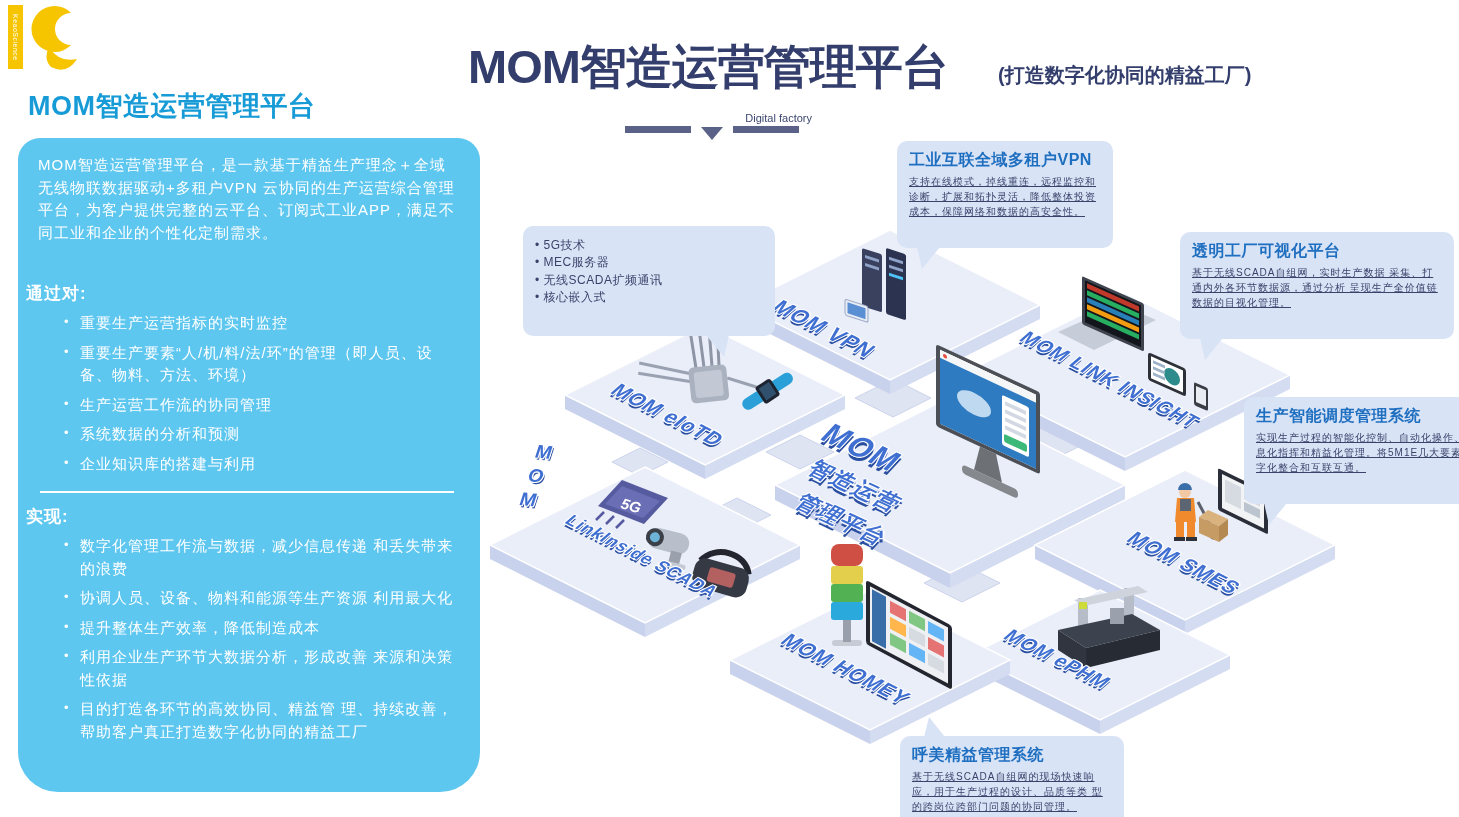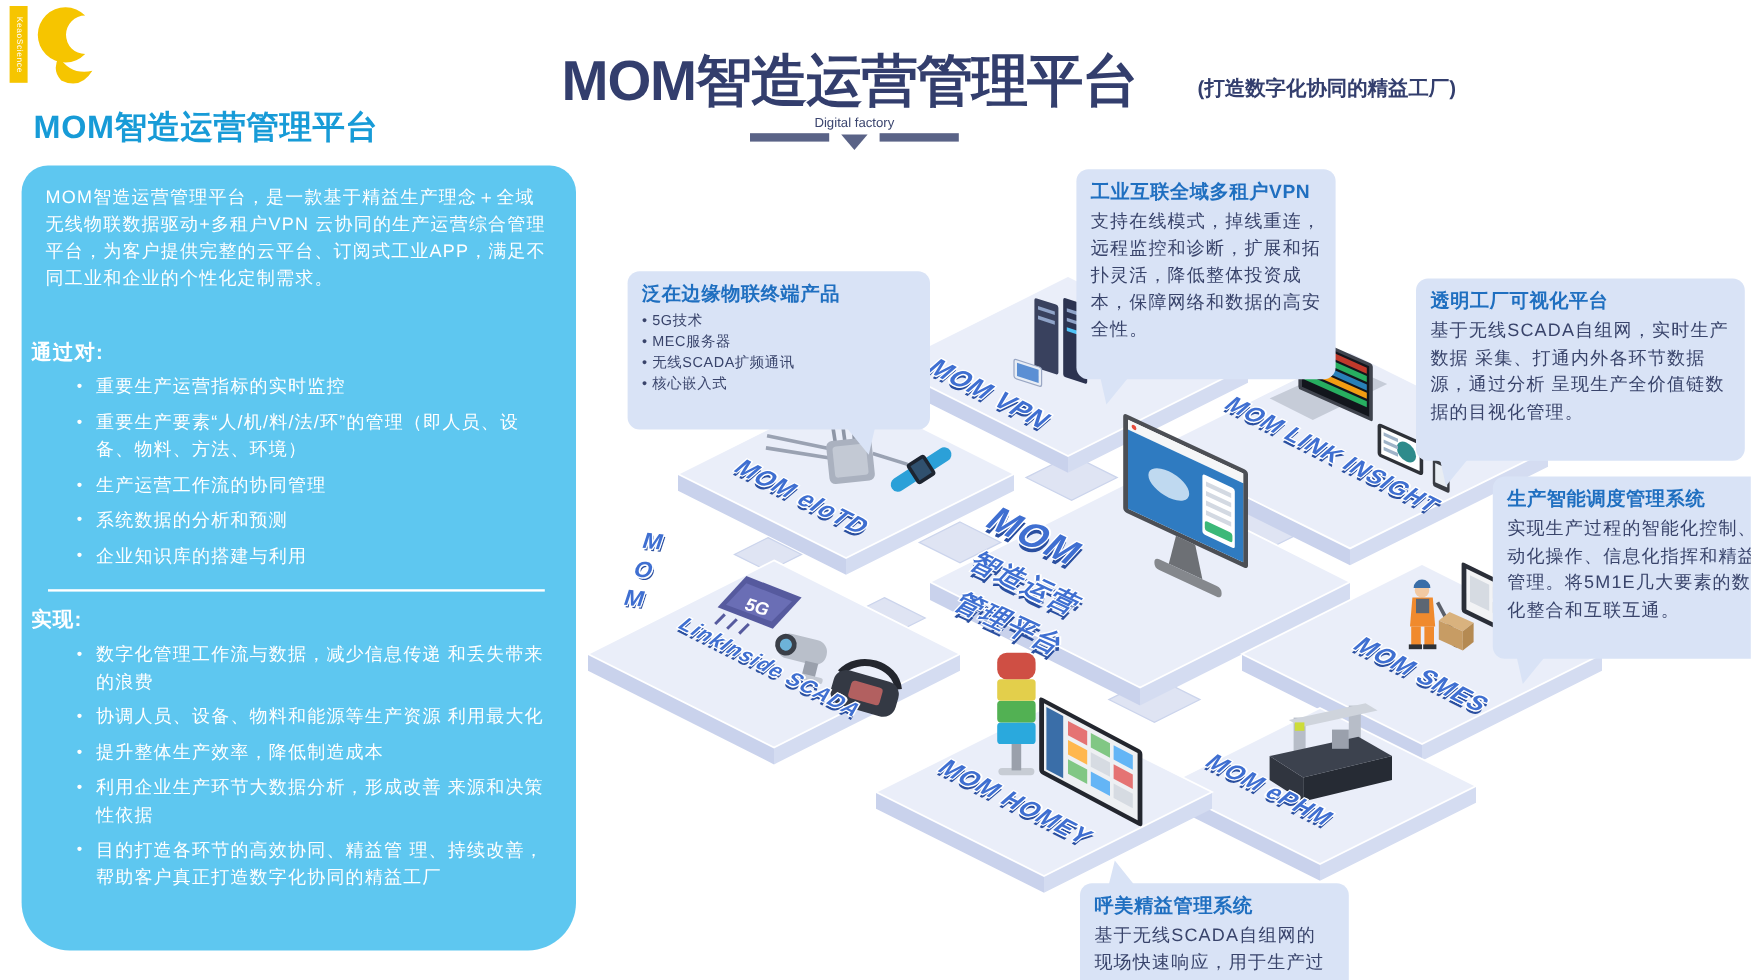"(打造数字化协同的精益工厂)" .sub-title { font-size: 17px -> 20px }
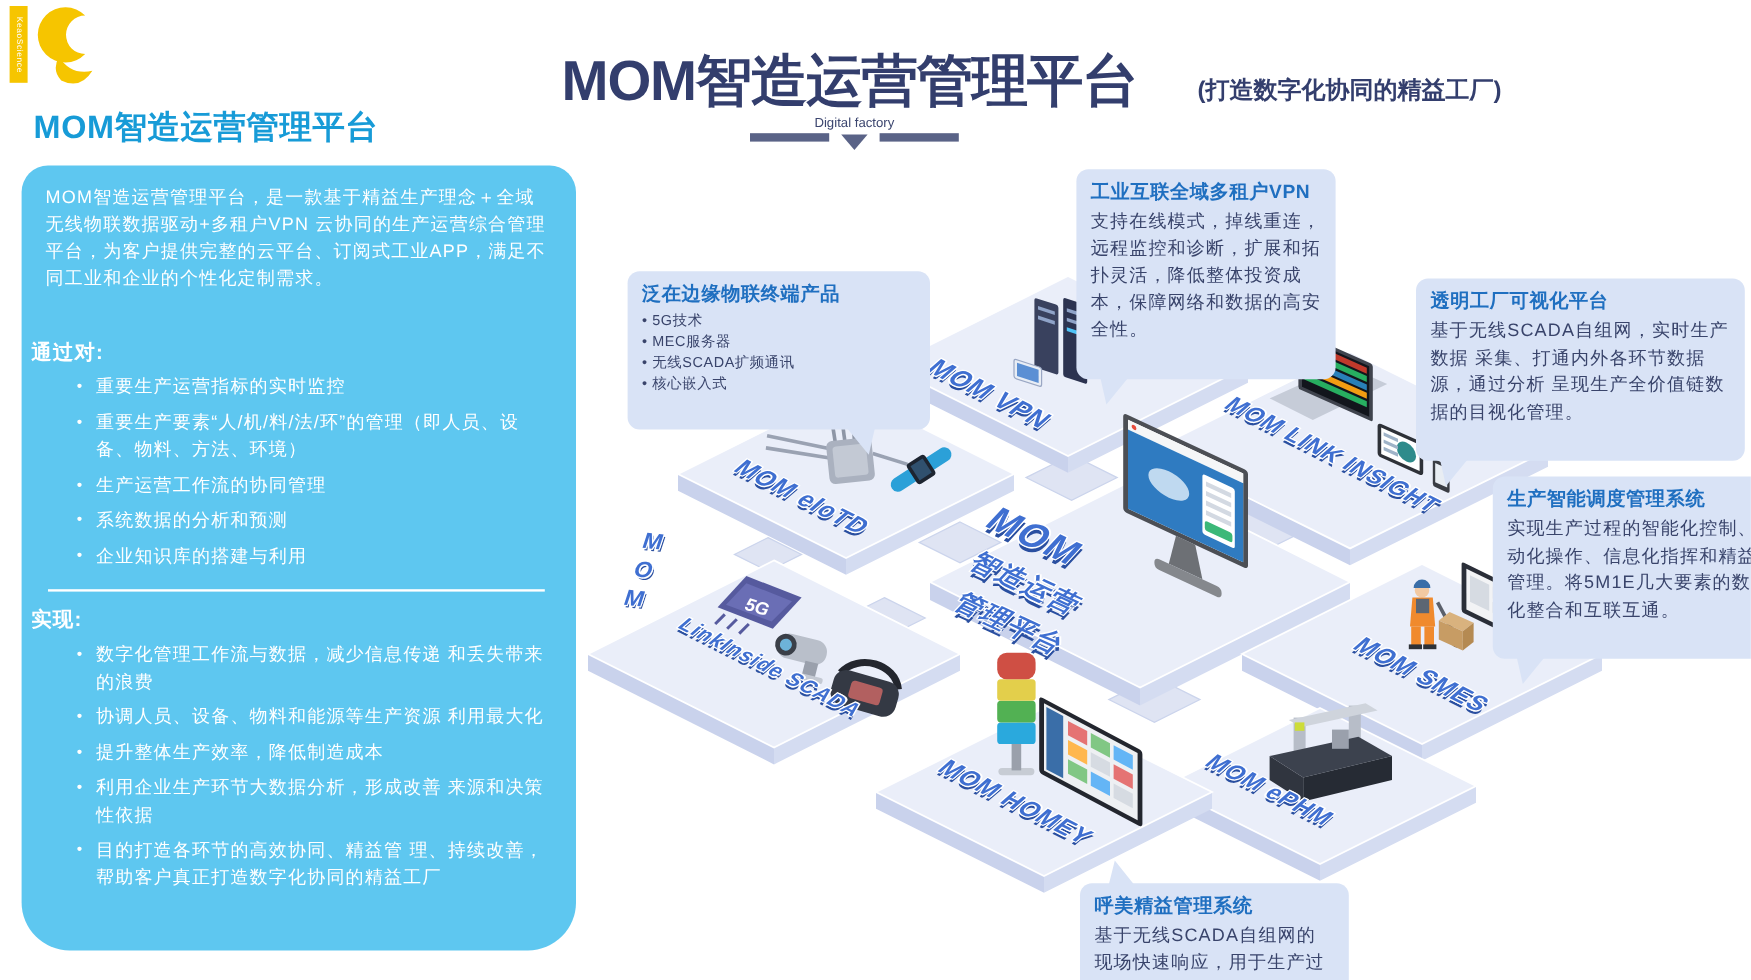"Digital factory" .tagline-block { text-align: center -> right; top: 97px -> 112px }
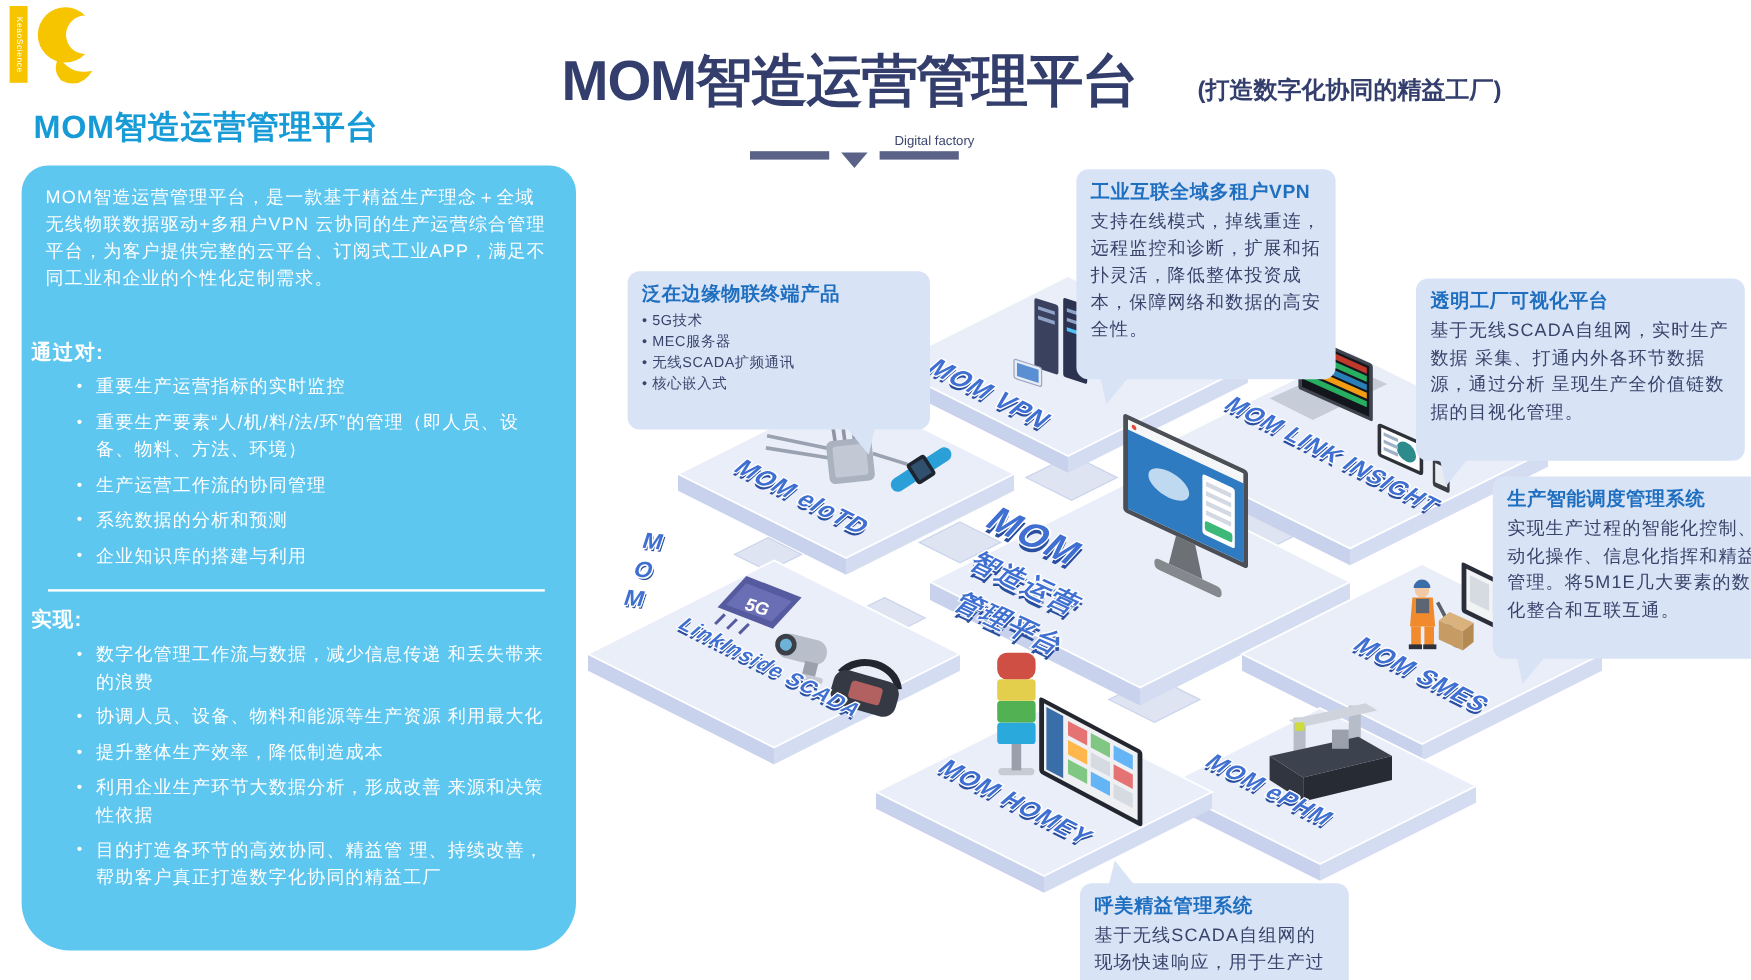"支持在线模式，掉线重连，远程监控和诊断，扩展和拓扑灵活，降低整体投资成本，保障网" .callout p { font-size: 15px -> 10px; text-decoration: none -> underline }
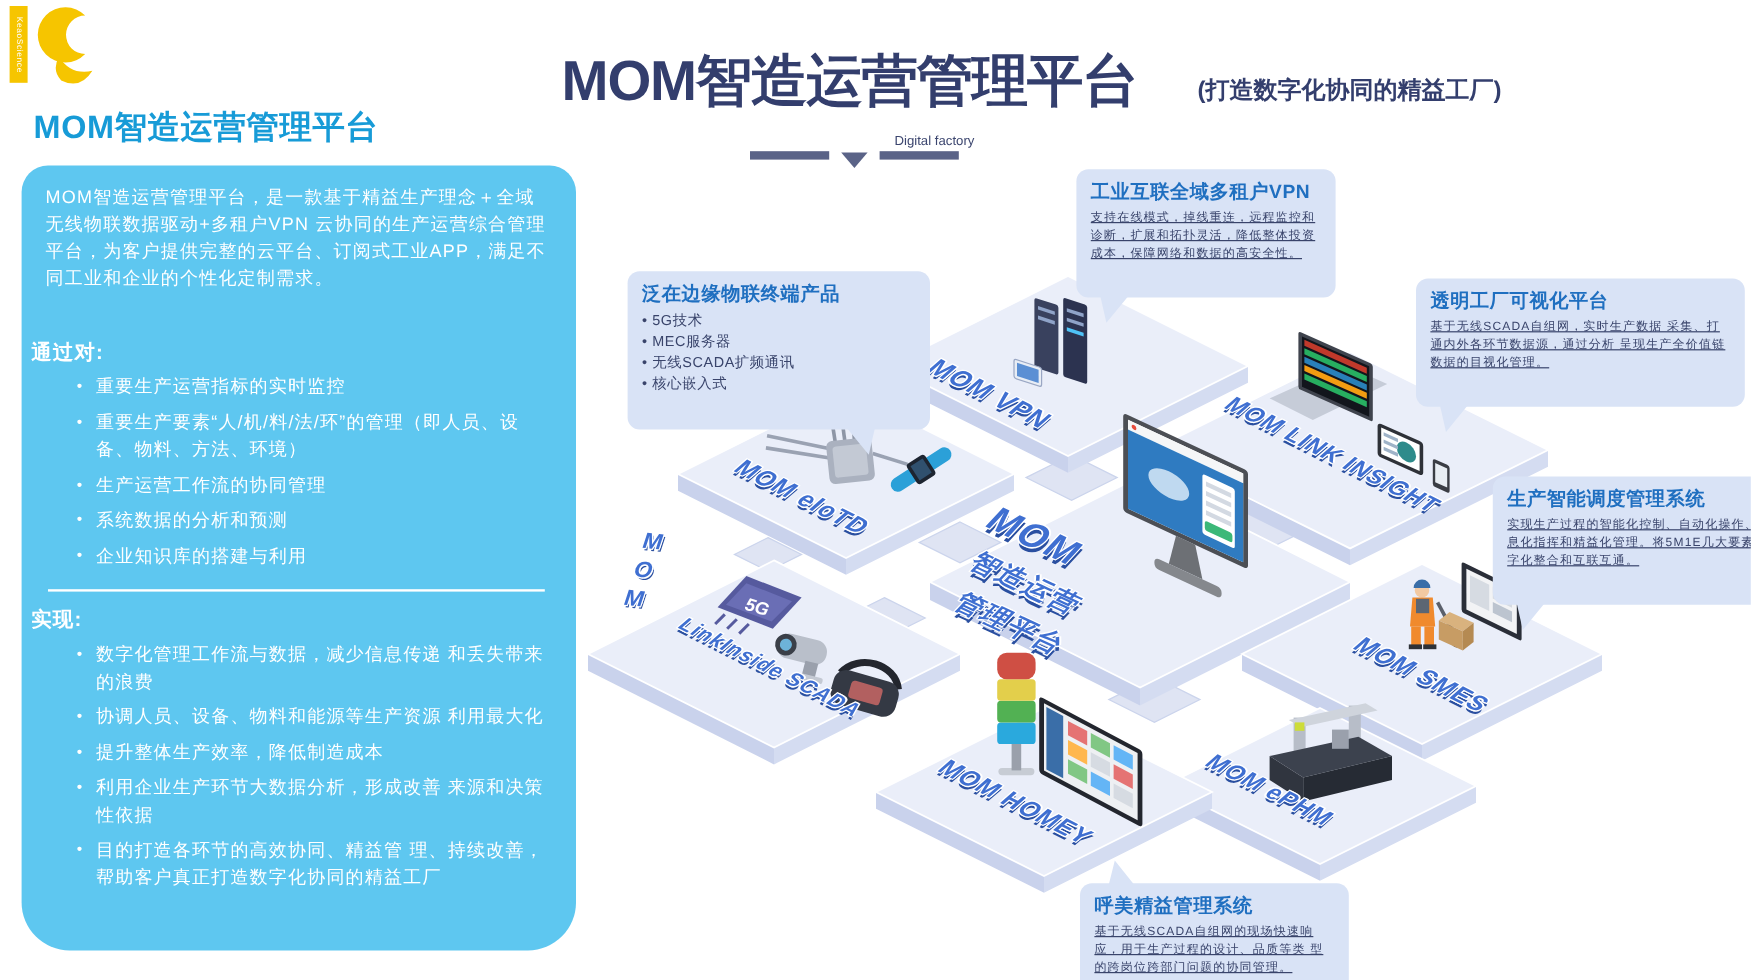"泛在边缘物联终端产品" h4 { html: <h4>泛在边缘物联终端产品</h4> -> none }
